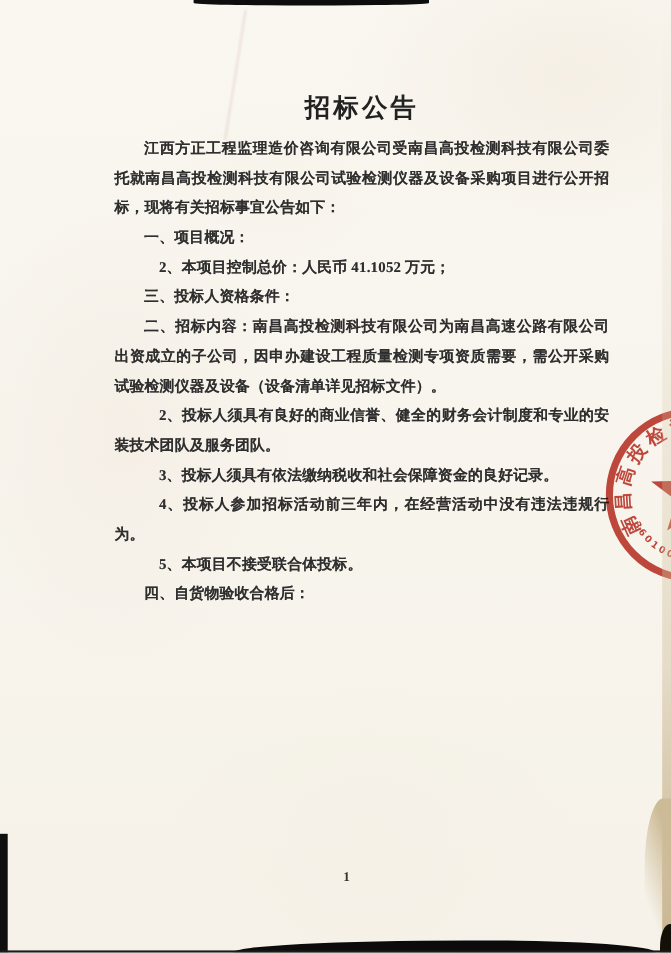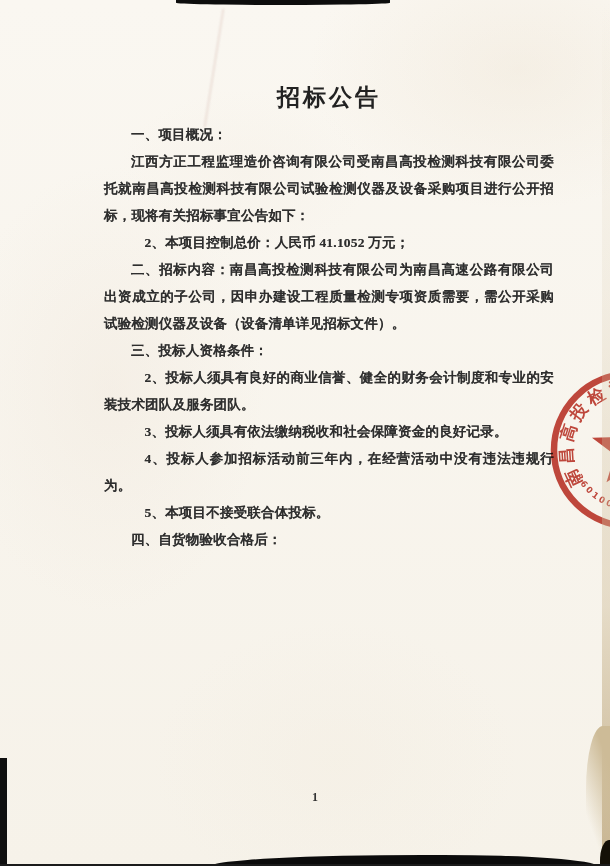"一、项目概况：" p.para { order: before "江西方正工程监理造价咨询有限公司受南昌高投检测科技有限公司委托就南昌高投检测科技" -> after "江西方正工程监理造价咨询有限公司受南昌高投检测科技有限公司委托就南昌高投检测科技" }
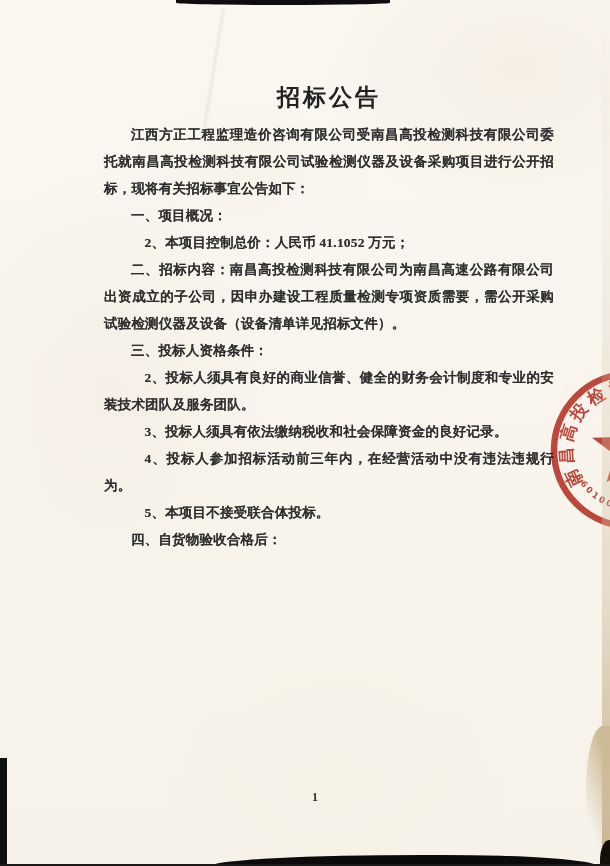"二、招标内容：南昌高投检测科技有限公司为南昌高速公路有限公司出资成立的子公司，因" p.para { order: before "三、投标人资格条件：" -> after "三、投标人资格条件：" }
